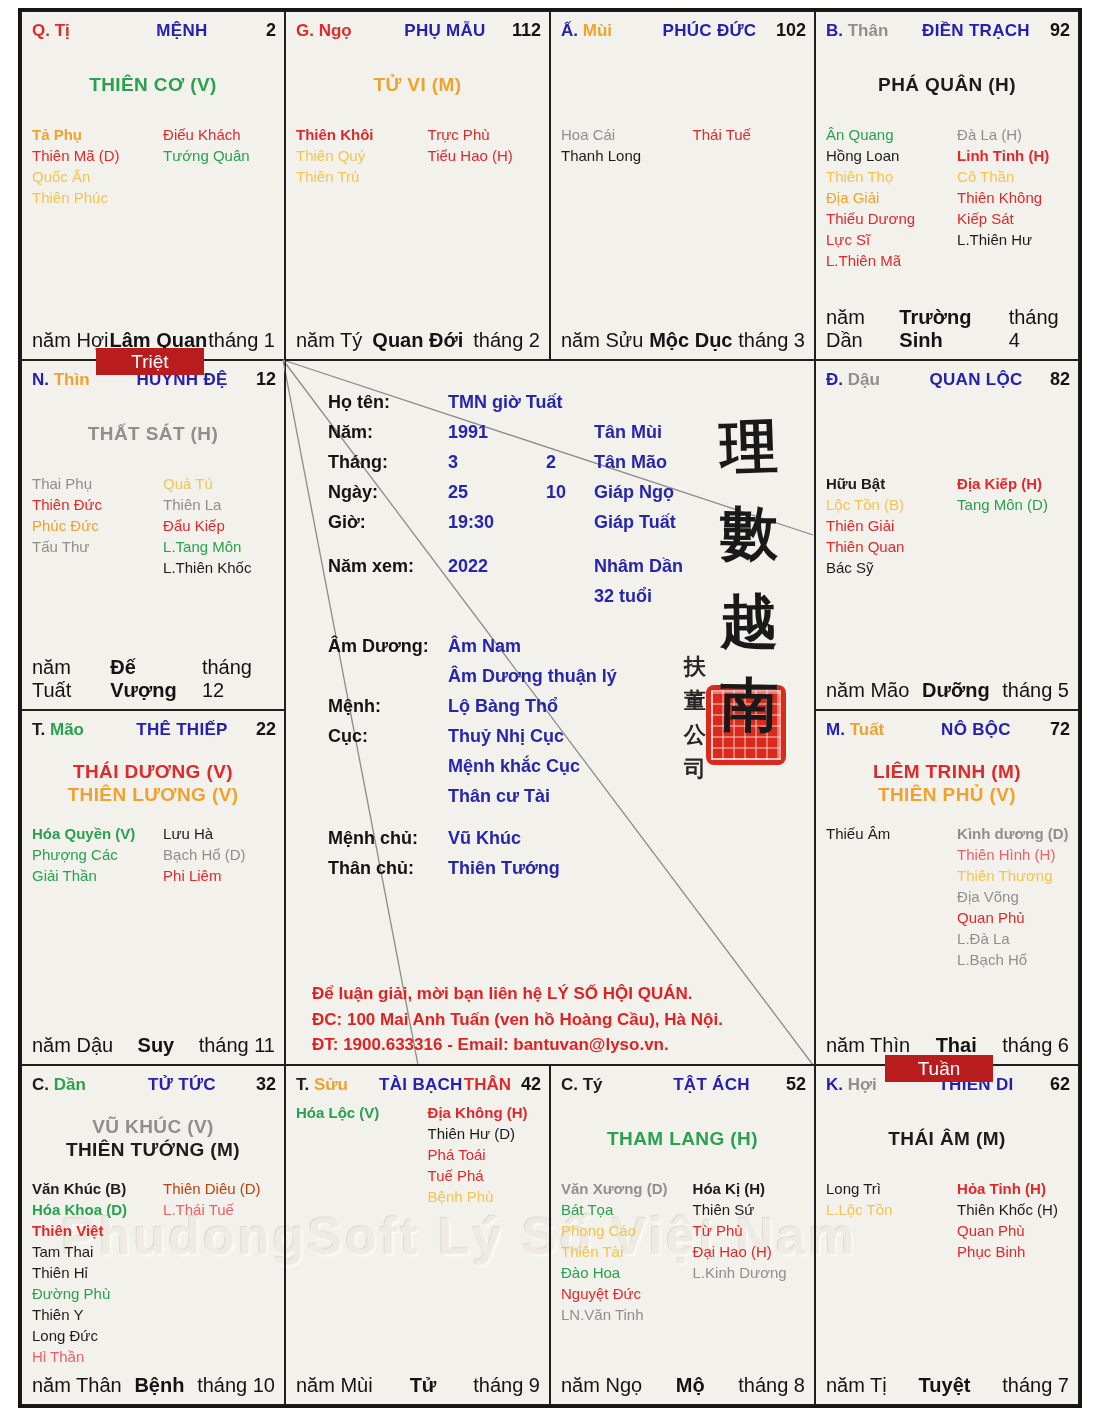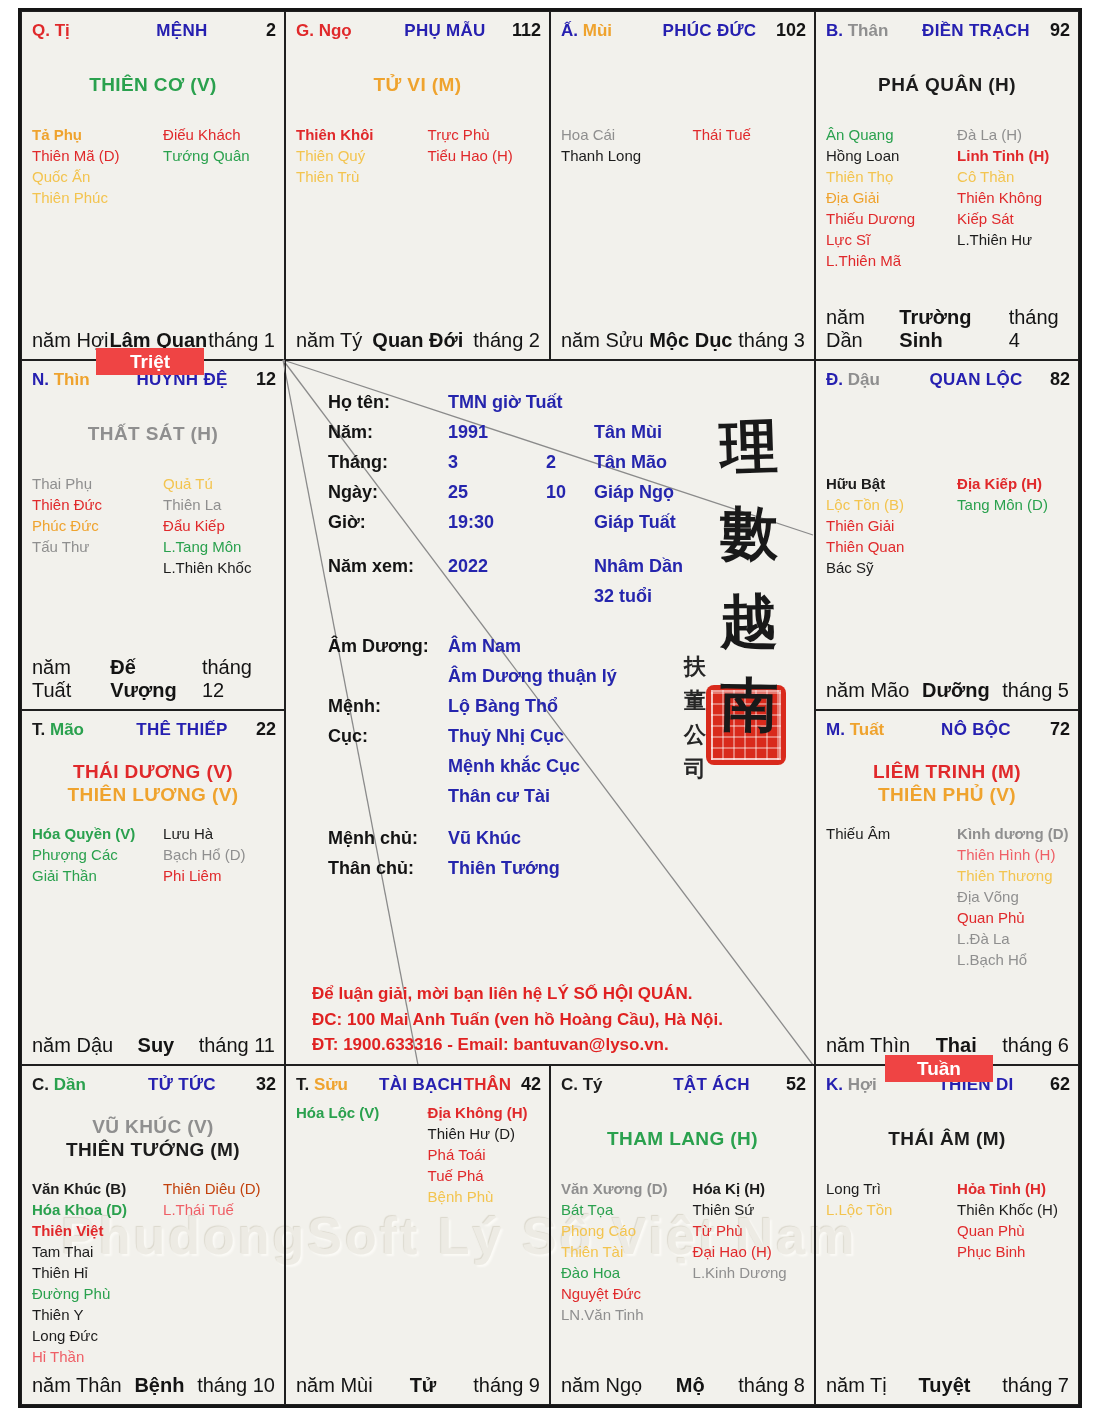"Triệt" .badge { background: #ef4444 -> #b91c1c; font-weight: bold -> normal }
